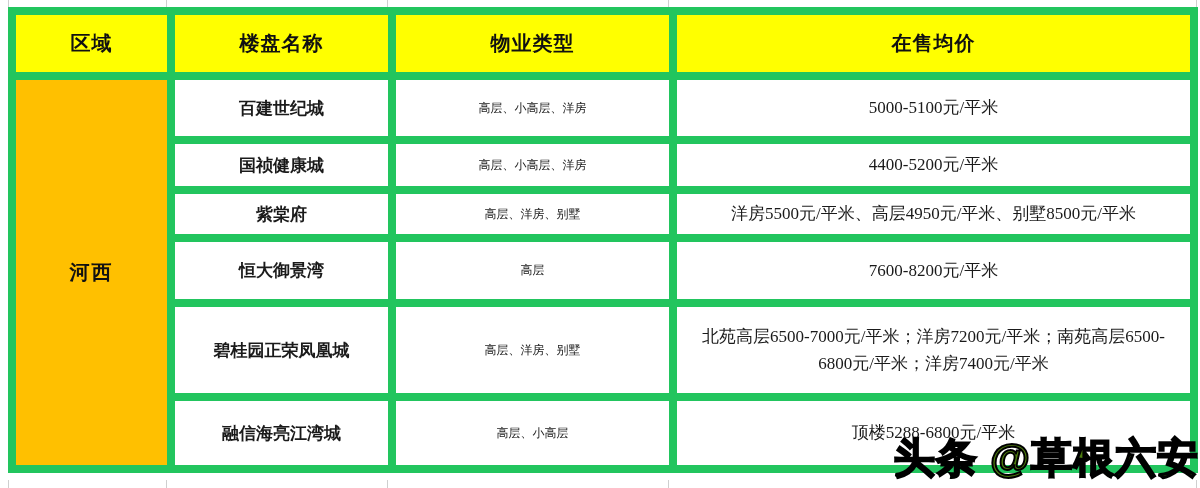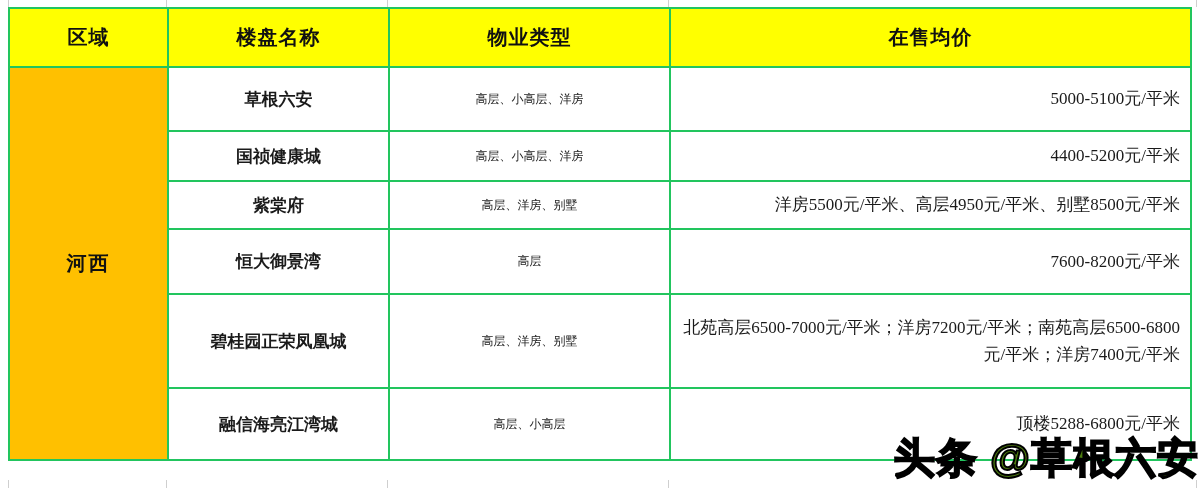"区域" .price-table th, .price-table td { border: 2px solid #22c55e -> 8px solid #22c55e }
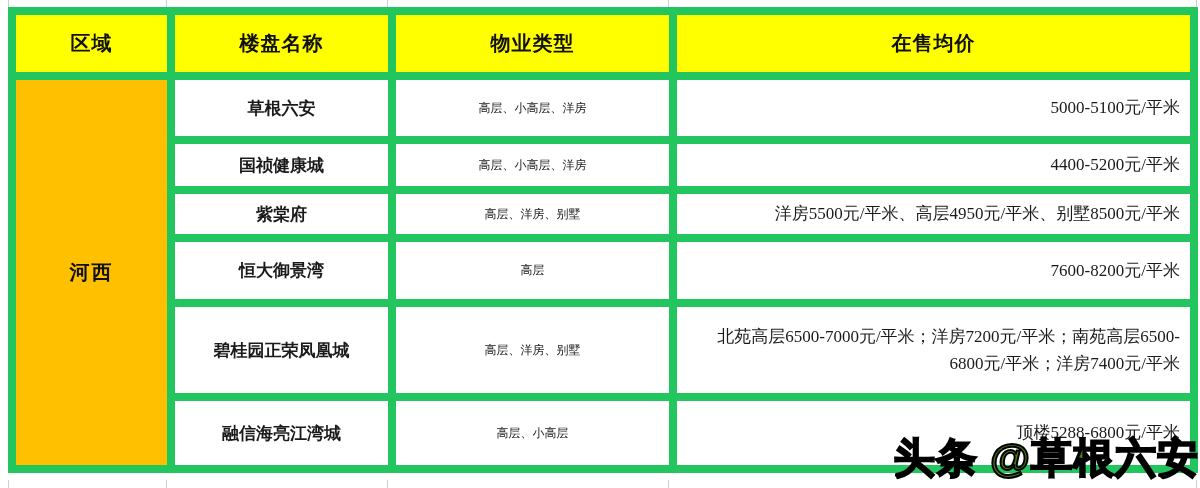"草根六安" td.name-cell { text: 草根六安 -> 百建世纪城 }
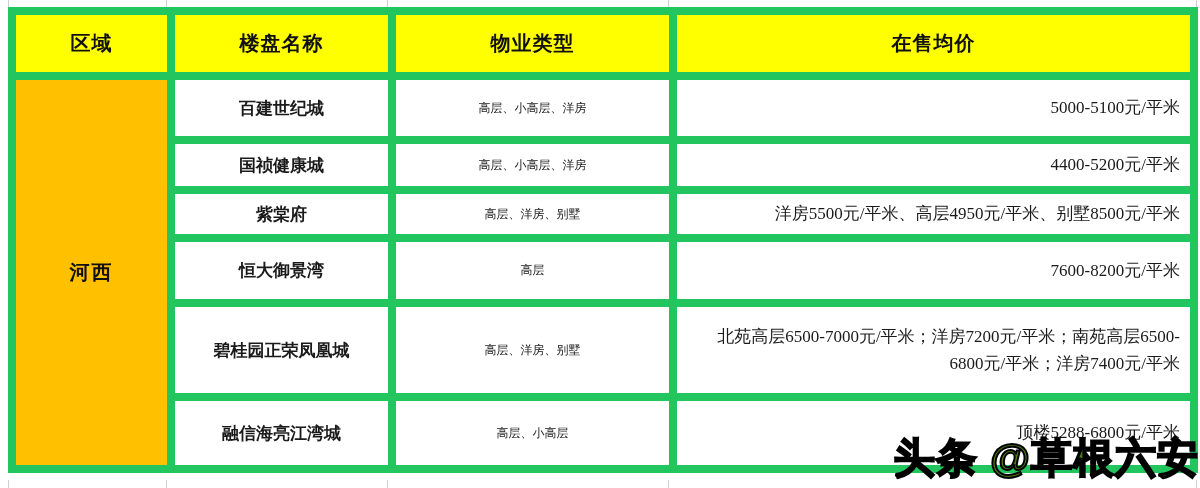"5000-5100元/平米" td.price-cell { text-align: right -> none }
